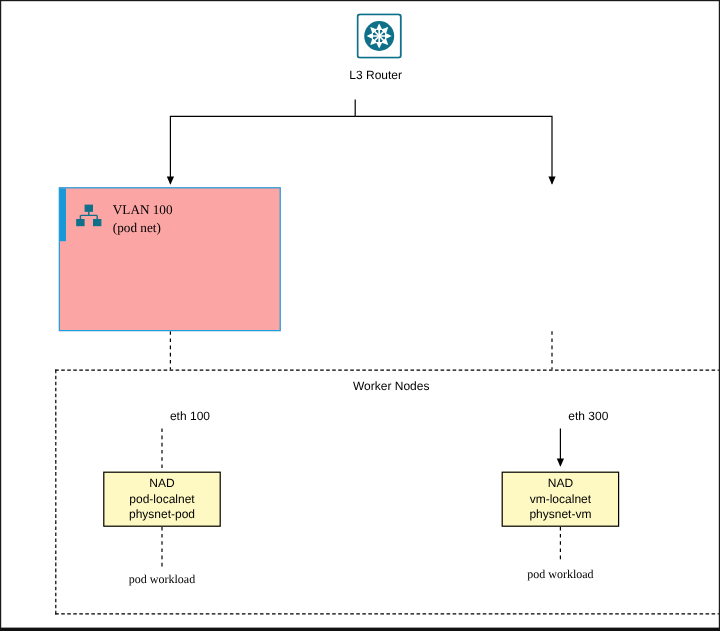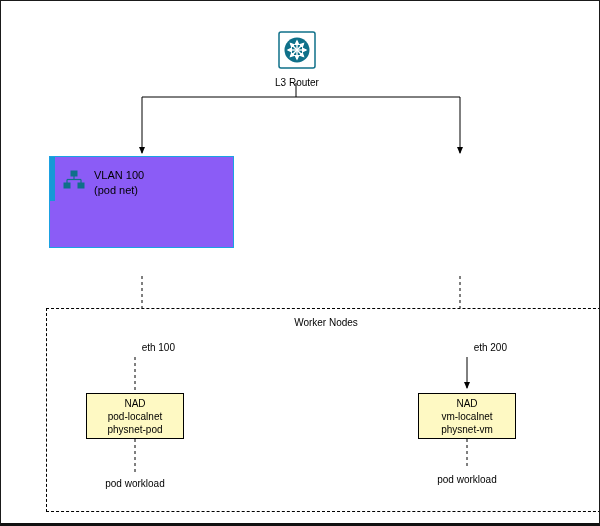"L3 Router" .router-node { text-align: center -> right; top: 30px -> 10px }
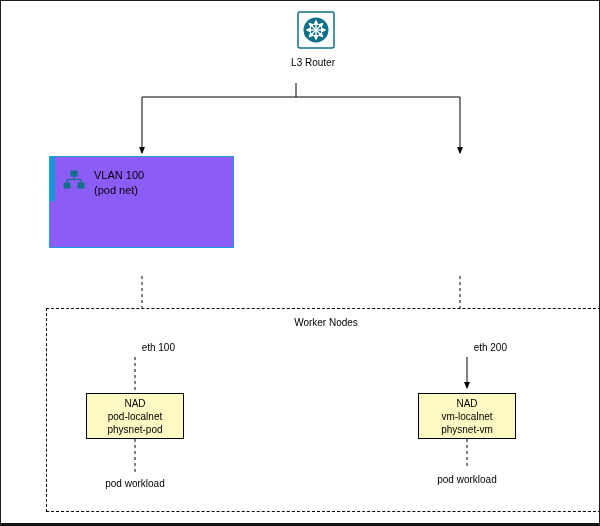"VLAN 100" .vlan-box { background: #8b5cf6 -> #fca5a5; font-family: none -> Liberation Serif, serif; height: 92px -> 120px }
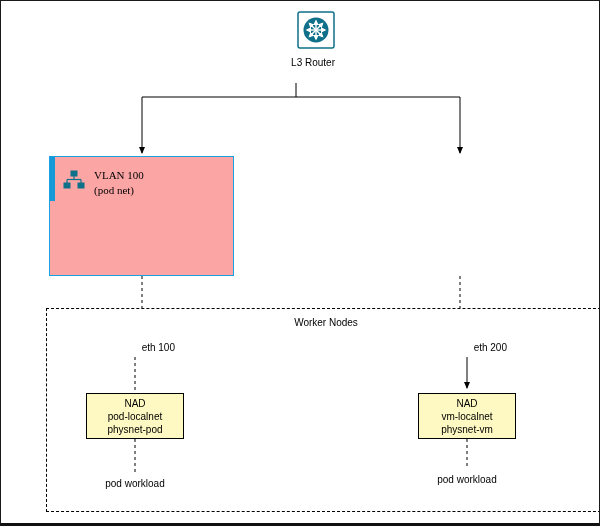"eth 200" div.eth-label { text: 200 -> 300 }
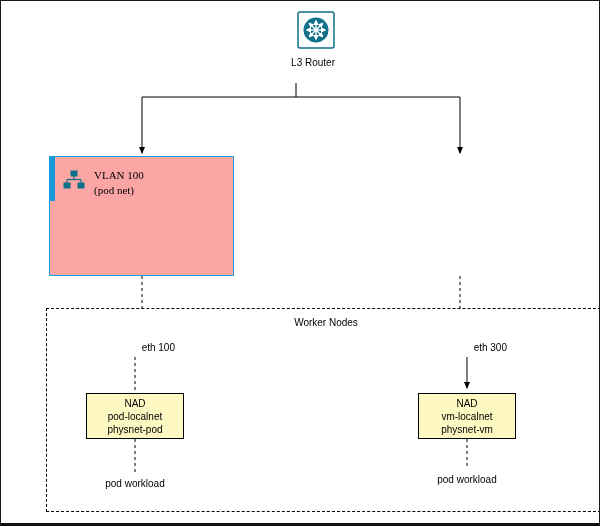"pod workload" .workload-label { font-family: none -> Liberation Serif, serif }
